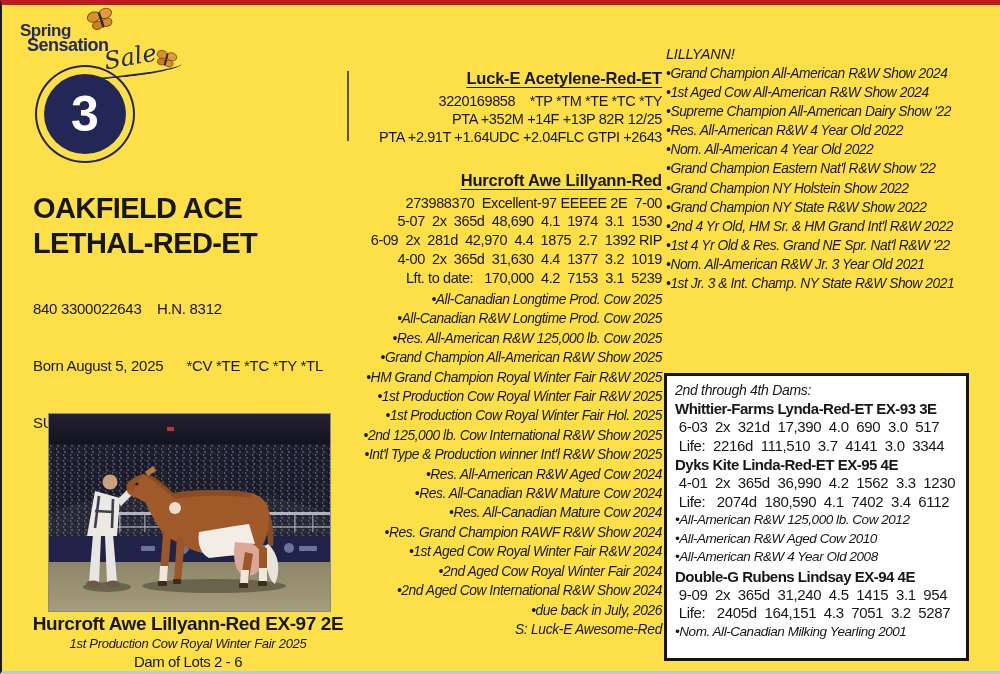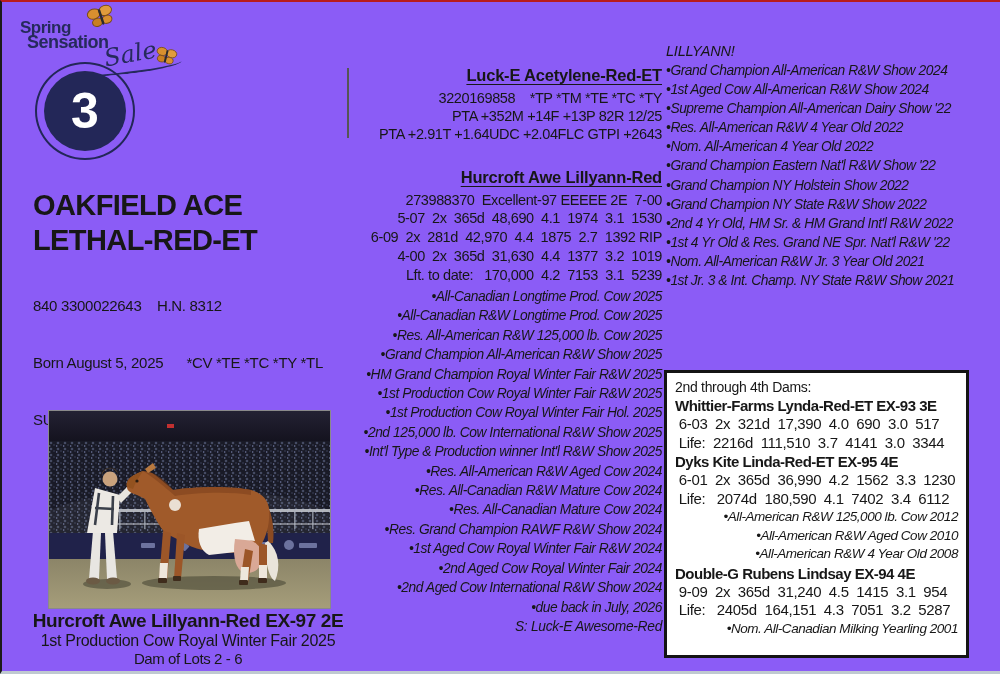"Spring" .page { background: #8b5cf6 -> #fde047; border-top: 2px solid #b91c1c -> 5px solid #b91c1c }
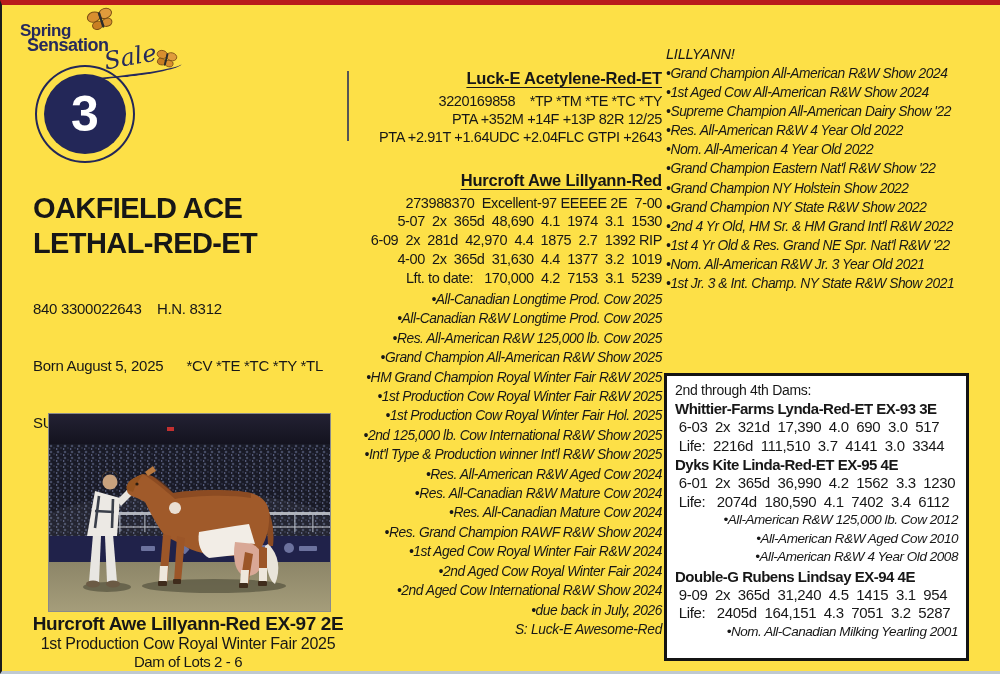"2nd through 4th Dams:" .dams-title { font-style: none -> italic }
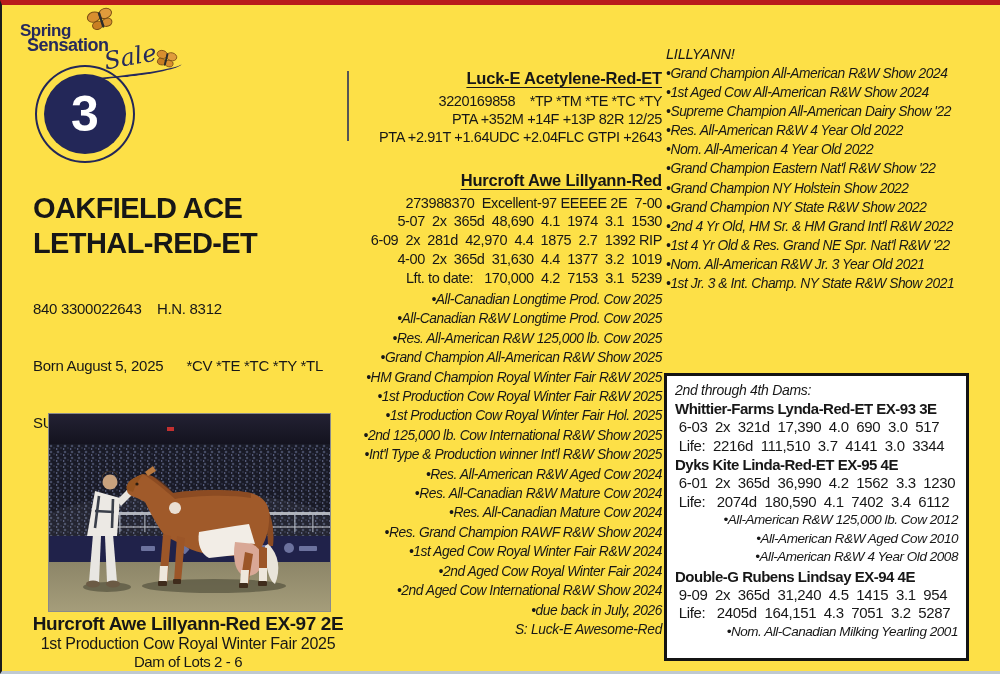"6-01 2x 365d 36,990 4.2" div.dam-rec { text: 6-01 -> 4-01 }
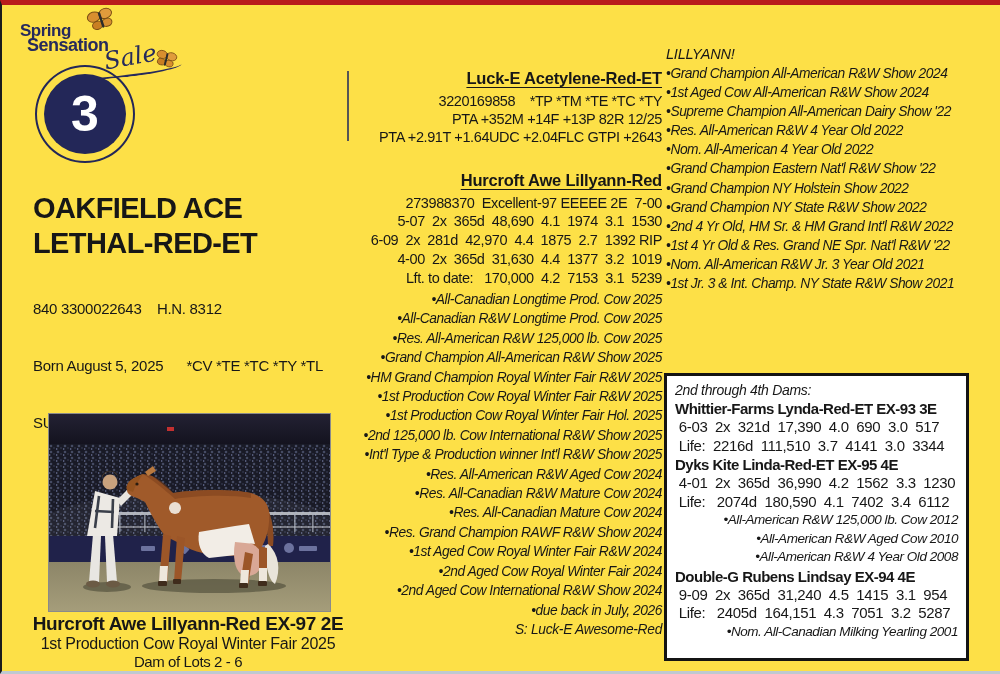"•All-American R&W 125,000 lb. Cow" .dam-ach { text-align: right -> none }
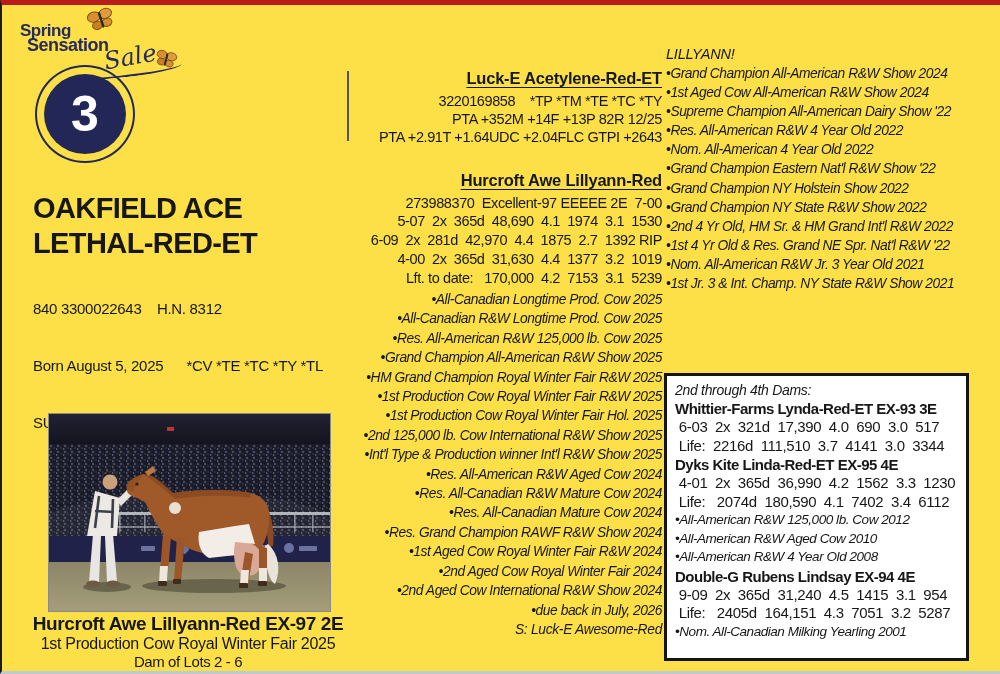"1st Production Cow Royal Winter" .cap-i { font-size: 16px -> 13px; font-style: none -> italic }
